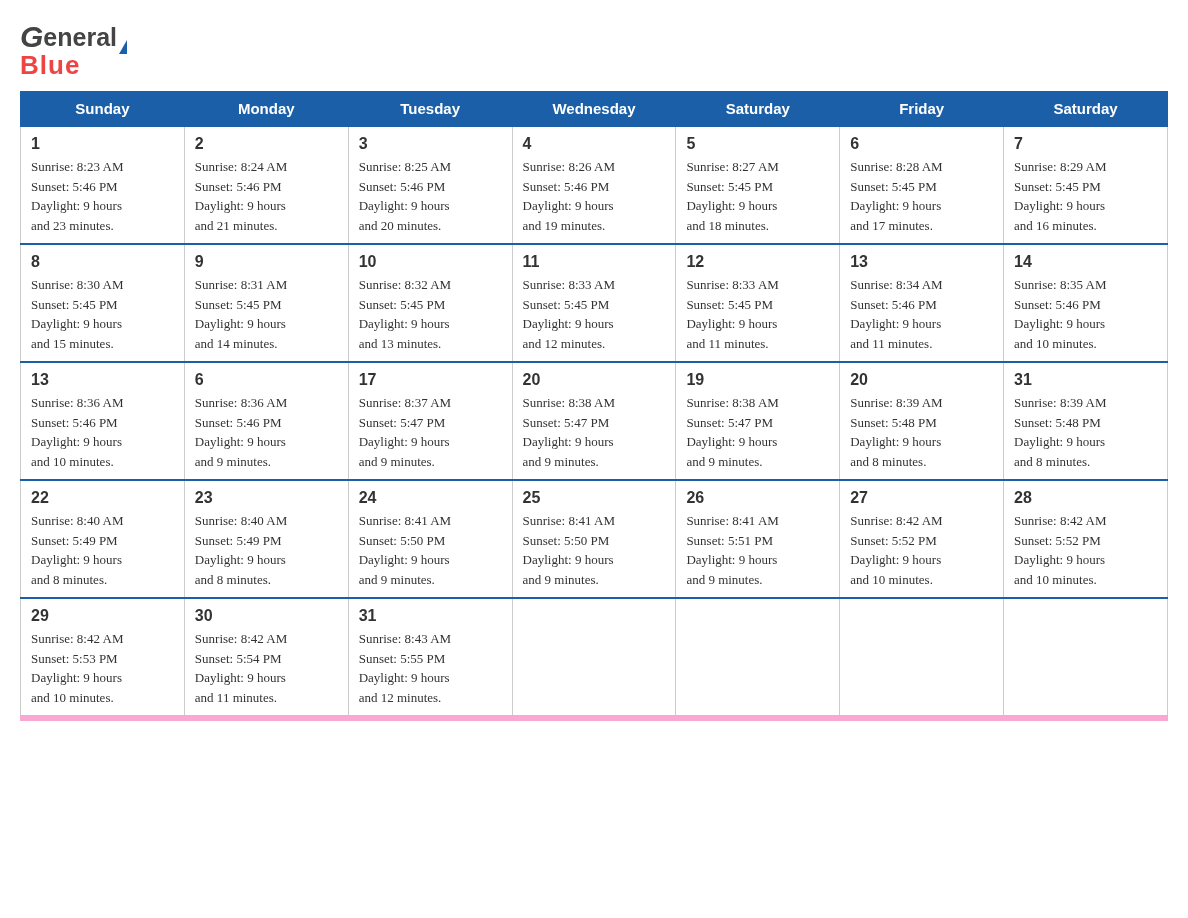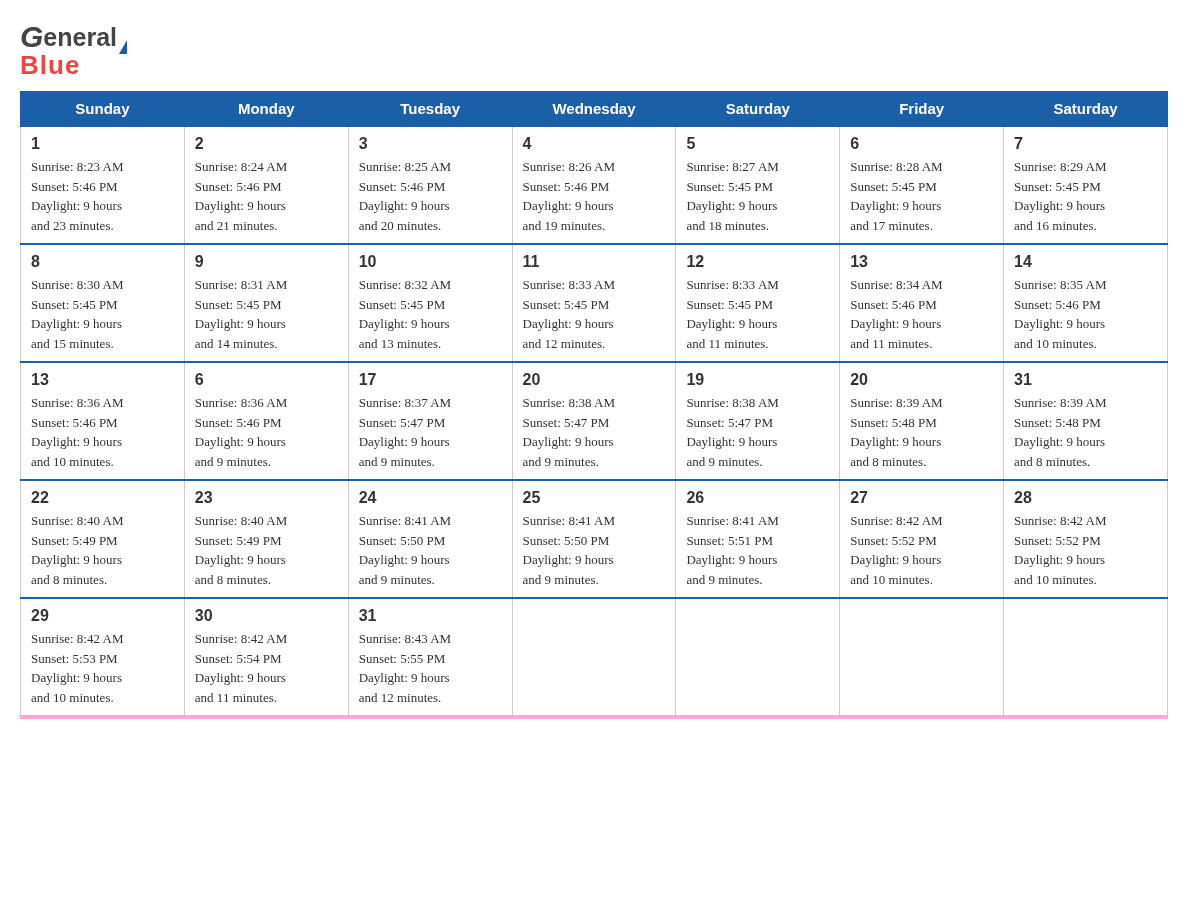"29" tbody tr:last-child td { border-bottom: 4px solid #f9a8d4 -> 6px solid #f9a8d4 }
